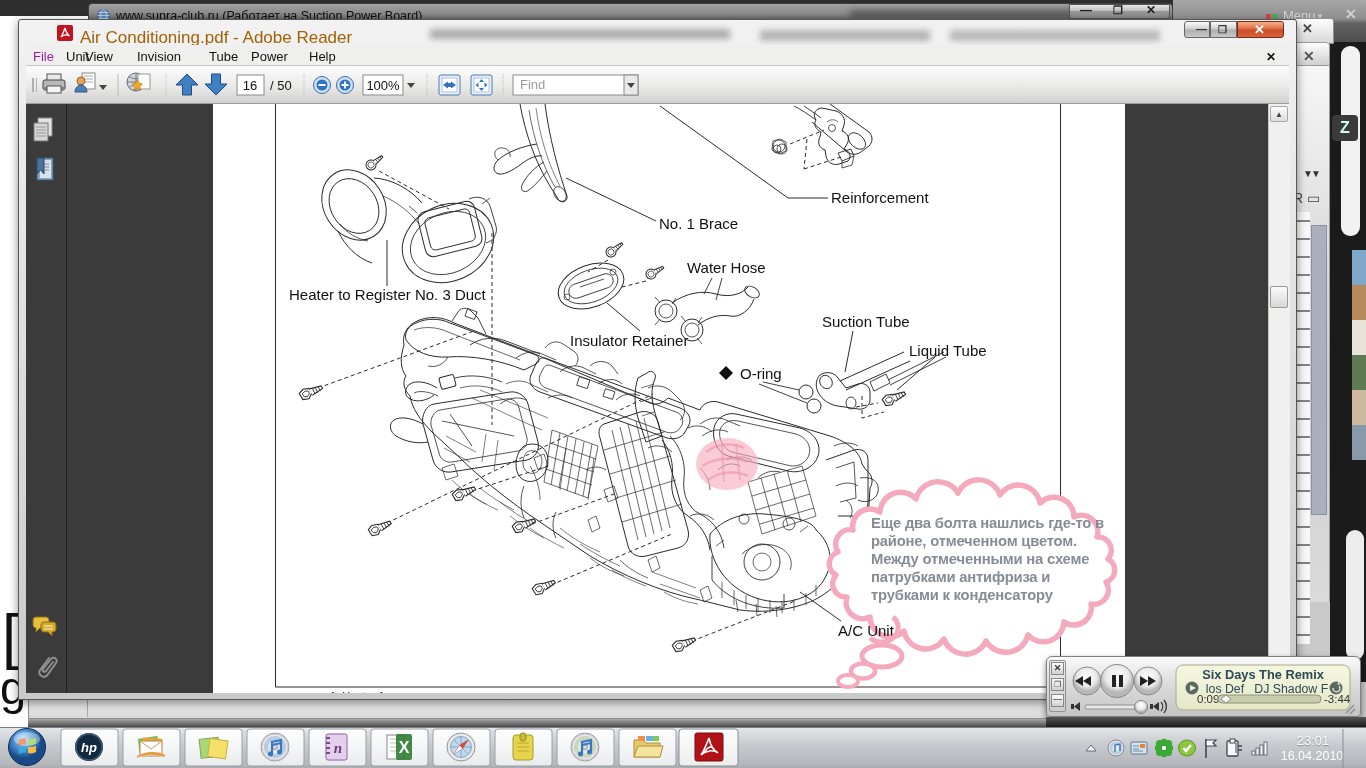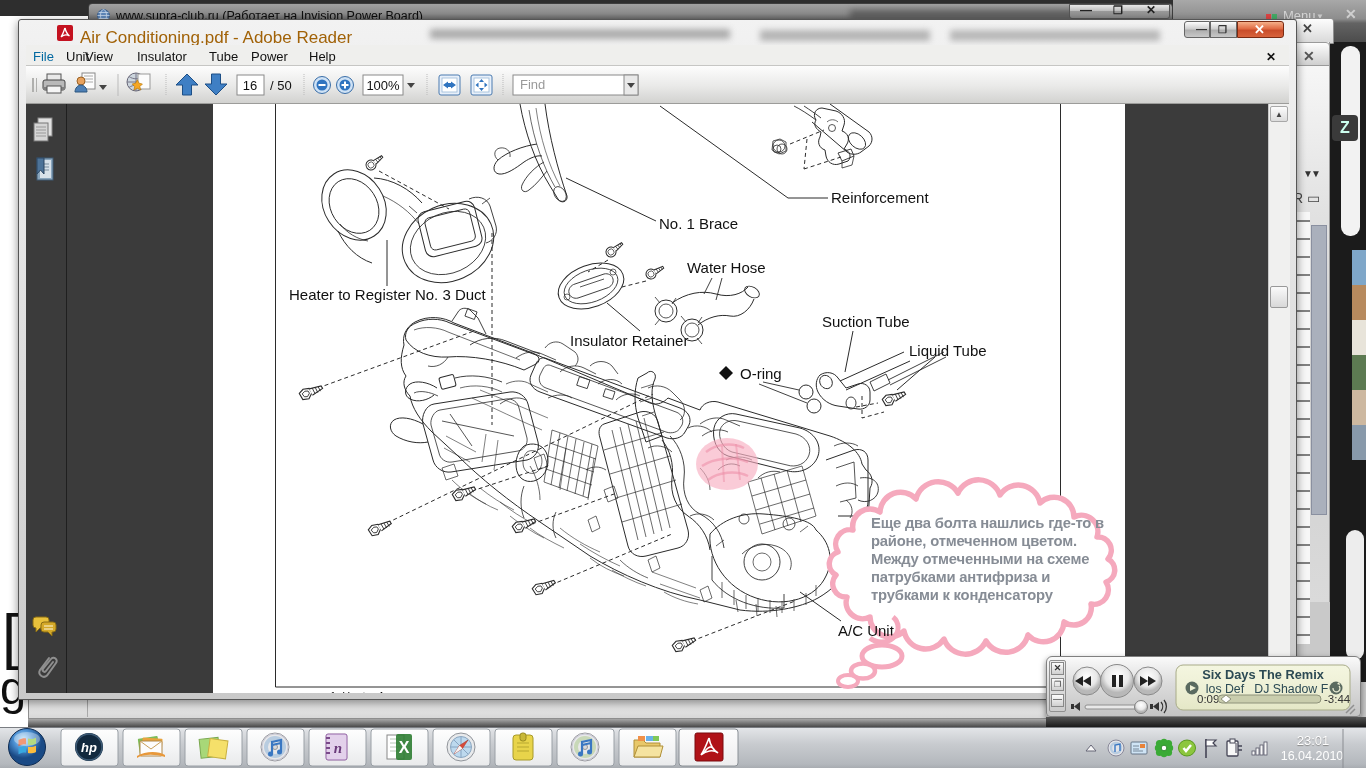"www.supra-club.ru (Работает на Invision" div.abs { text: Invision -> Suction }
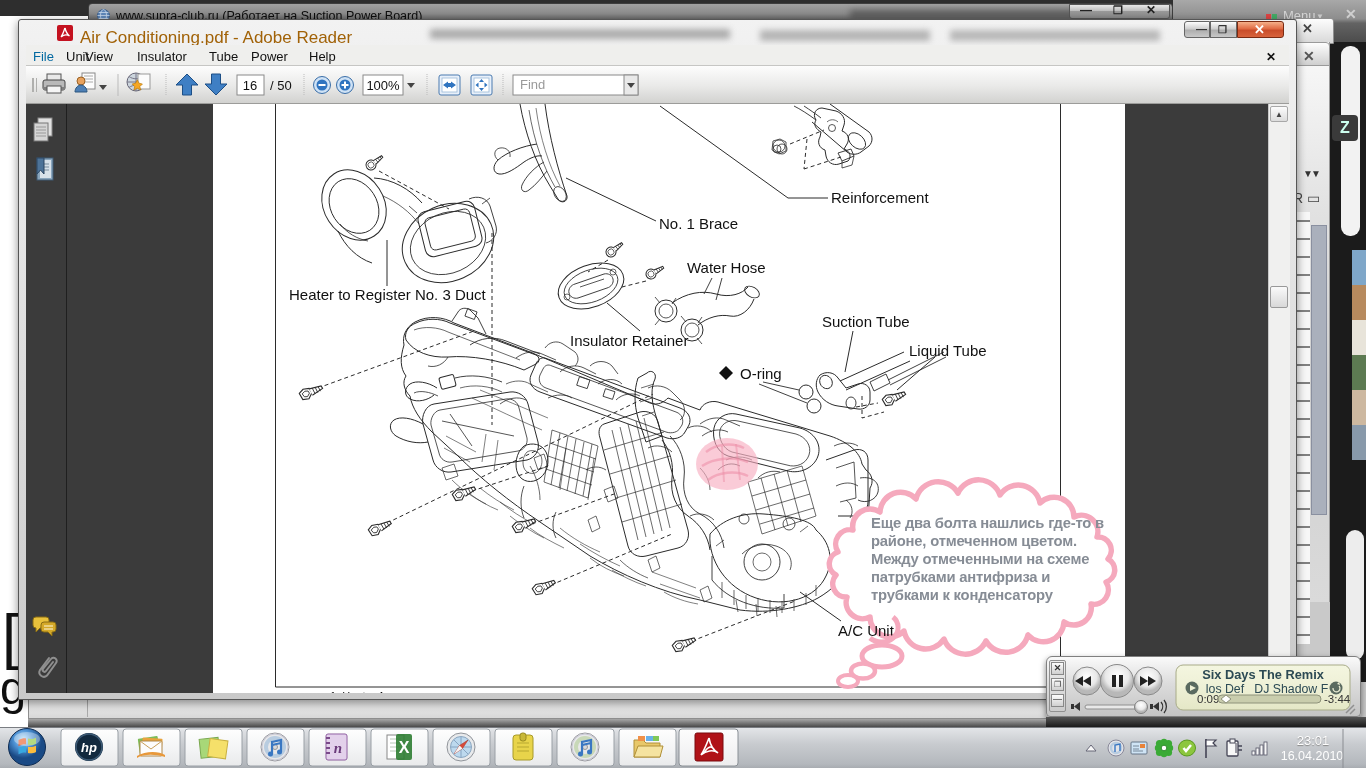"File" div.abs { color: #0369a1 -> #a21caf }
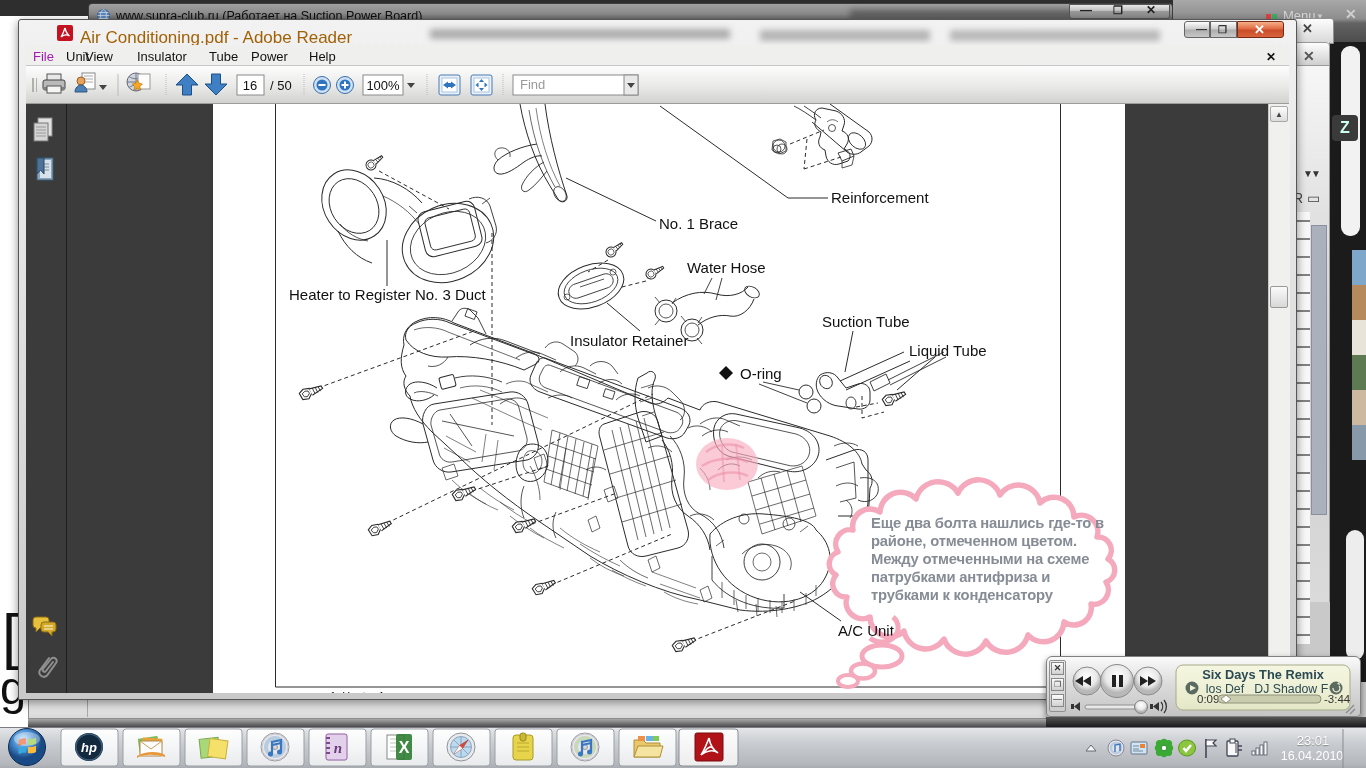"Insulator" div.abs { text: Insulator -> Invision }
